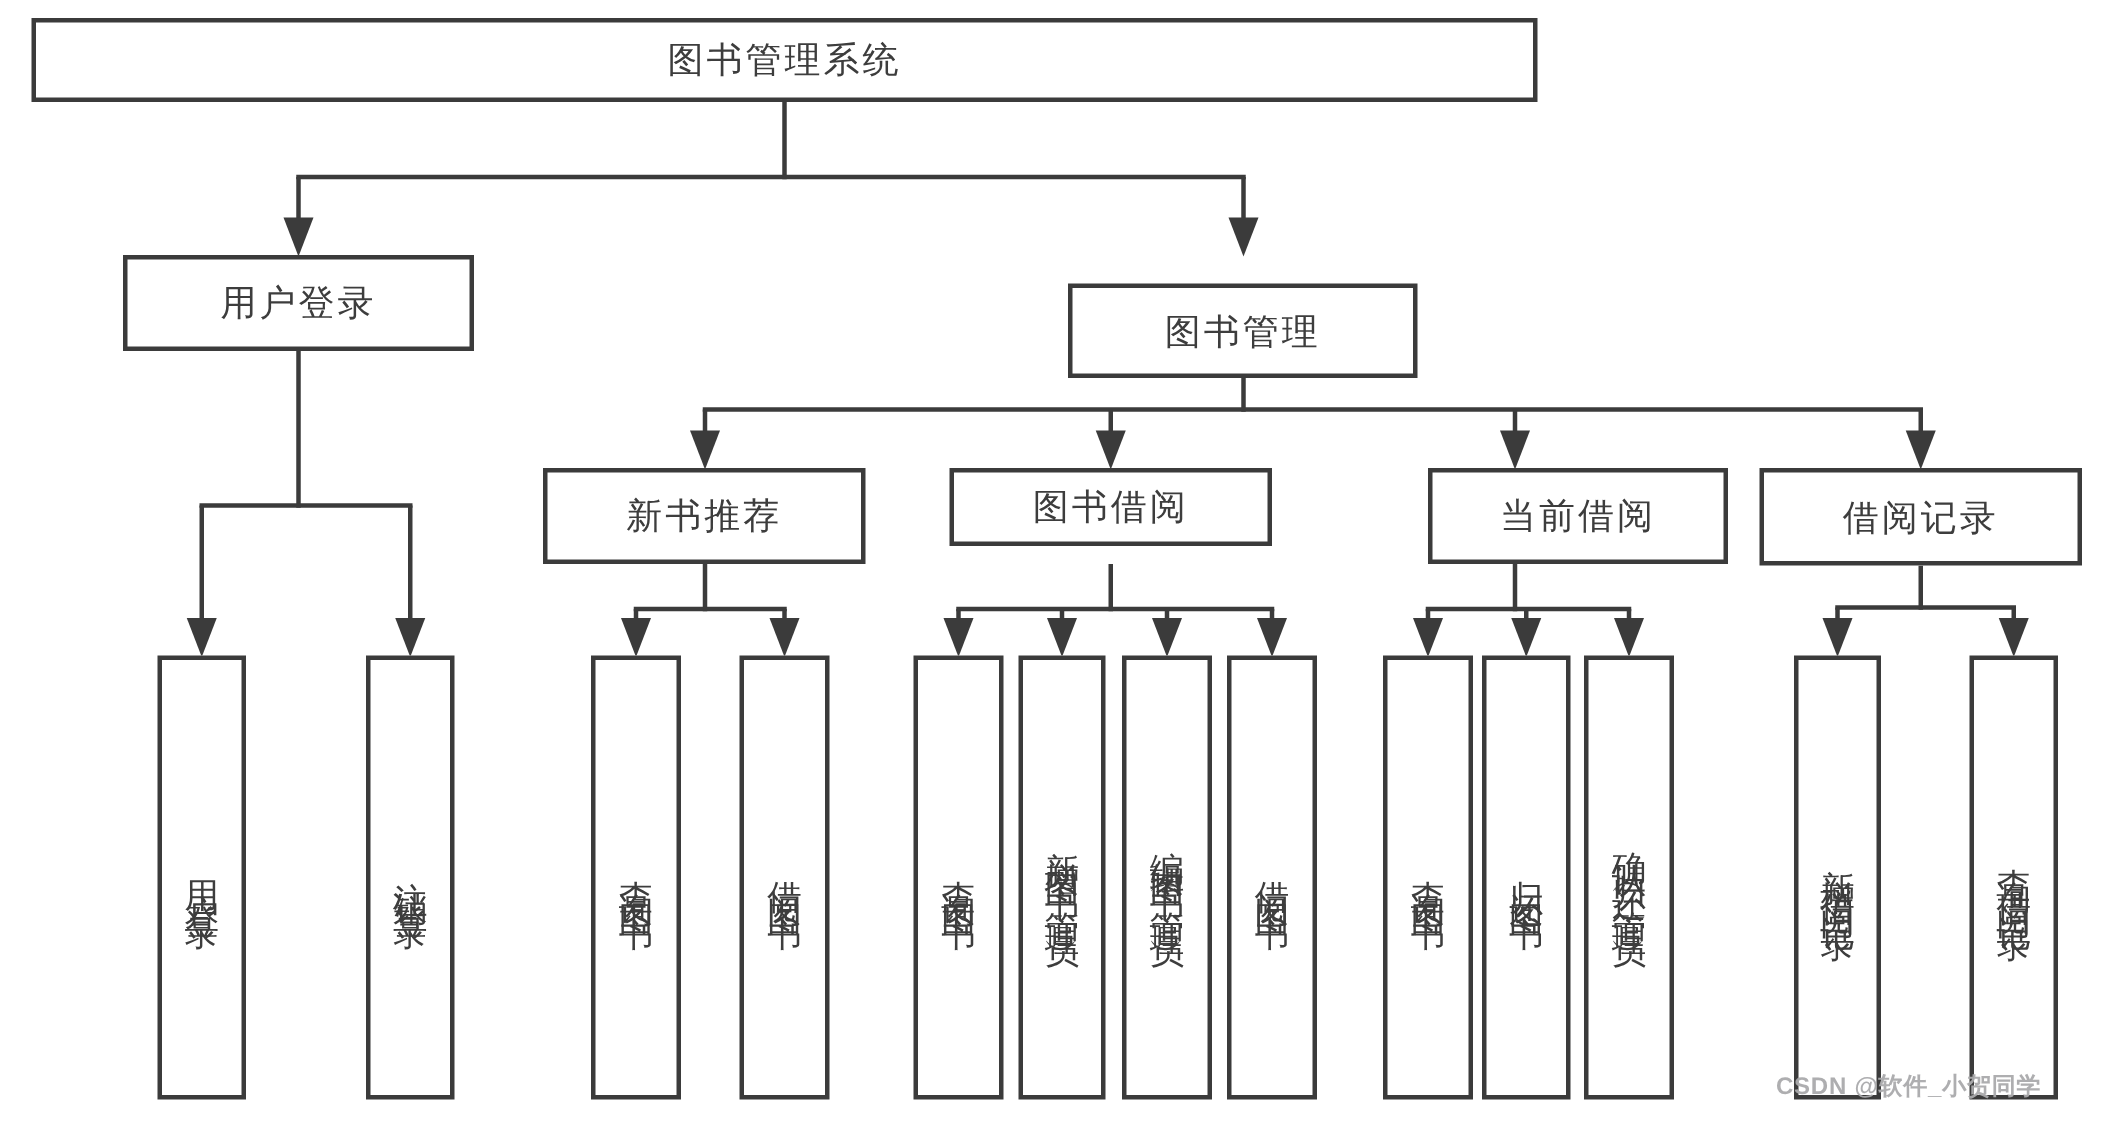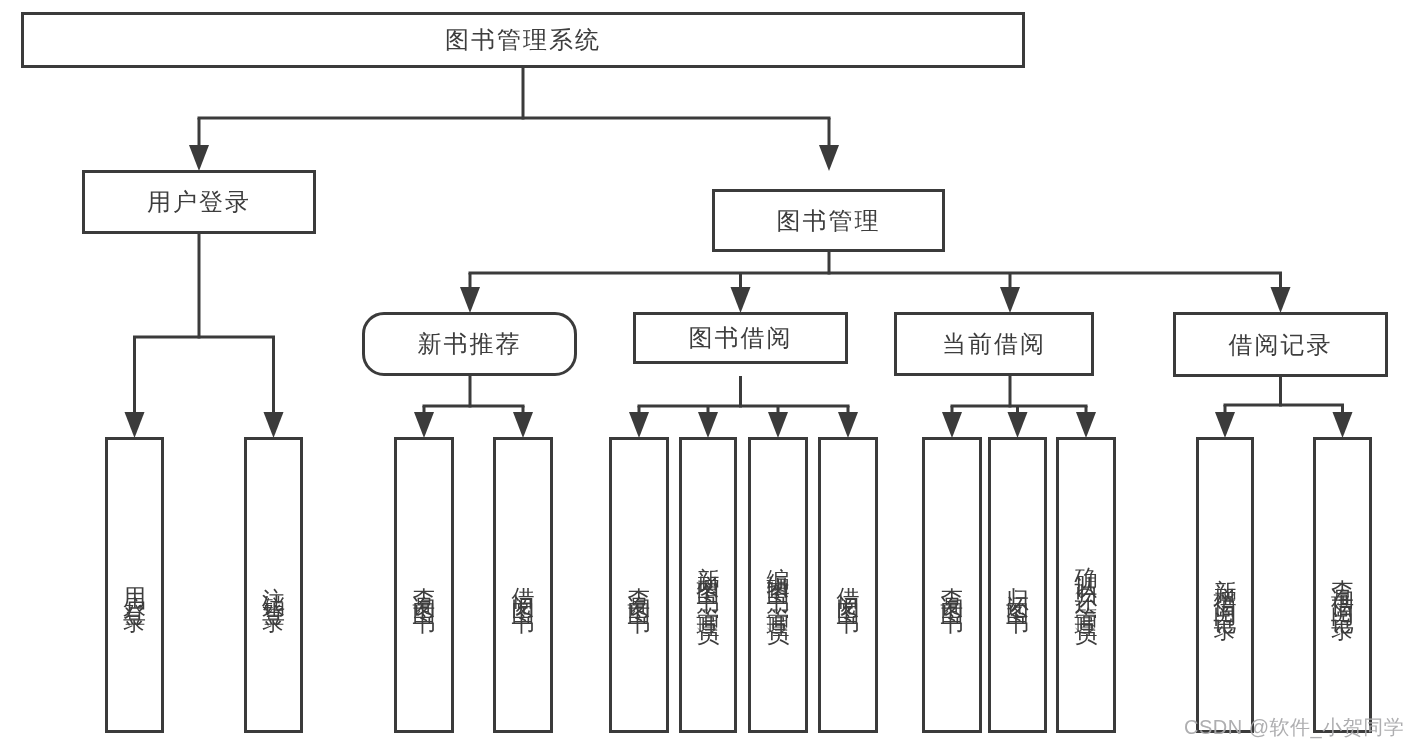"新书推荐" #n-newbook { border-radius: 22px -> none }
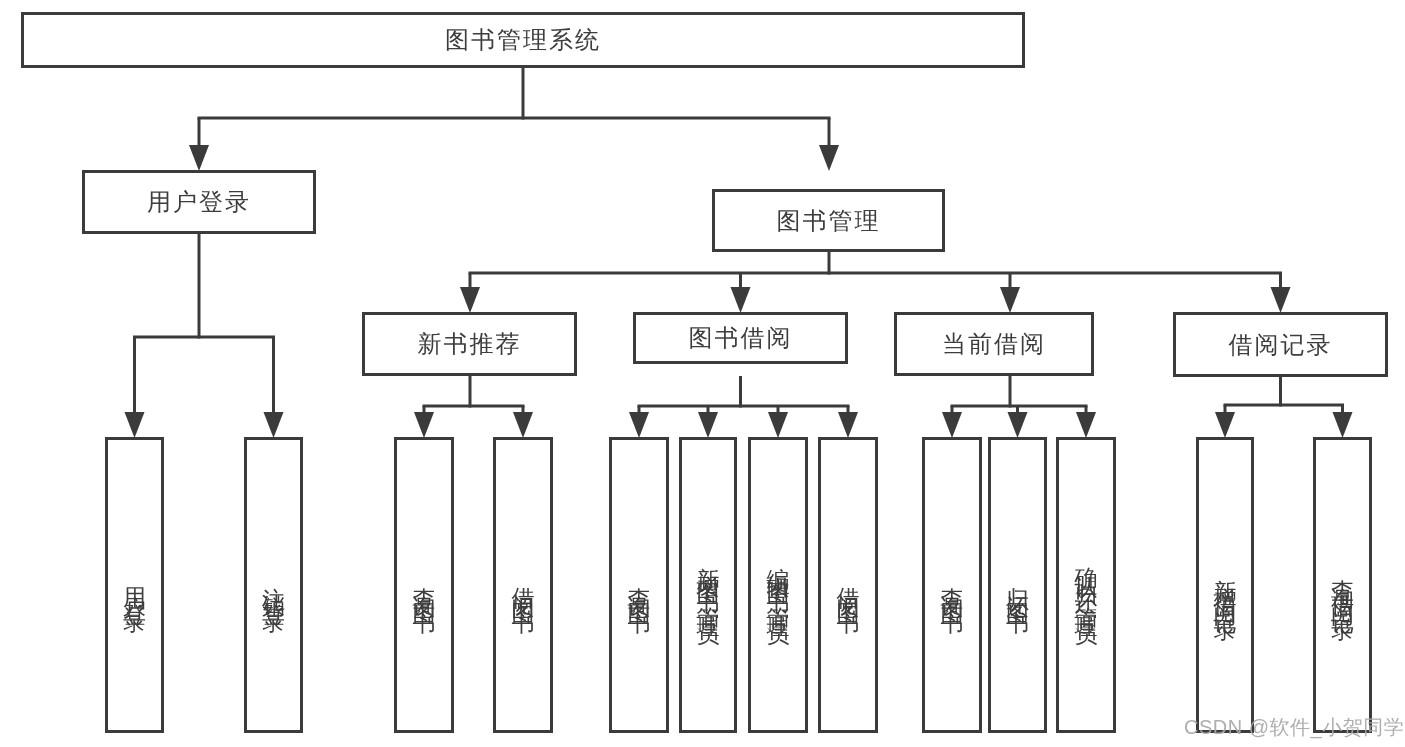"当前借阅" #n-current { left: 894px -> 952px }
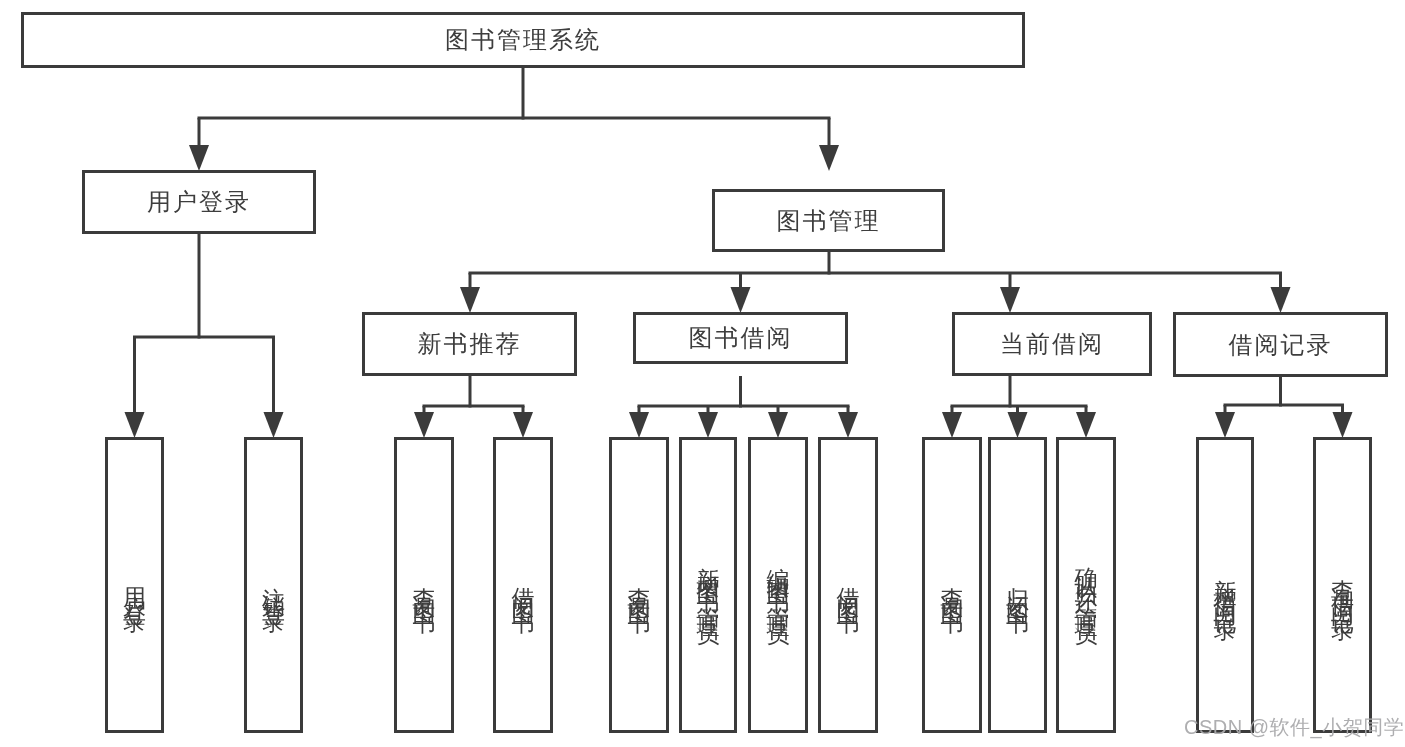"CSDN @软件_小贺同学" .watermark { font-size: 20px -> 16px; font-weight: none -> bold }
